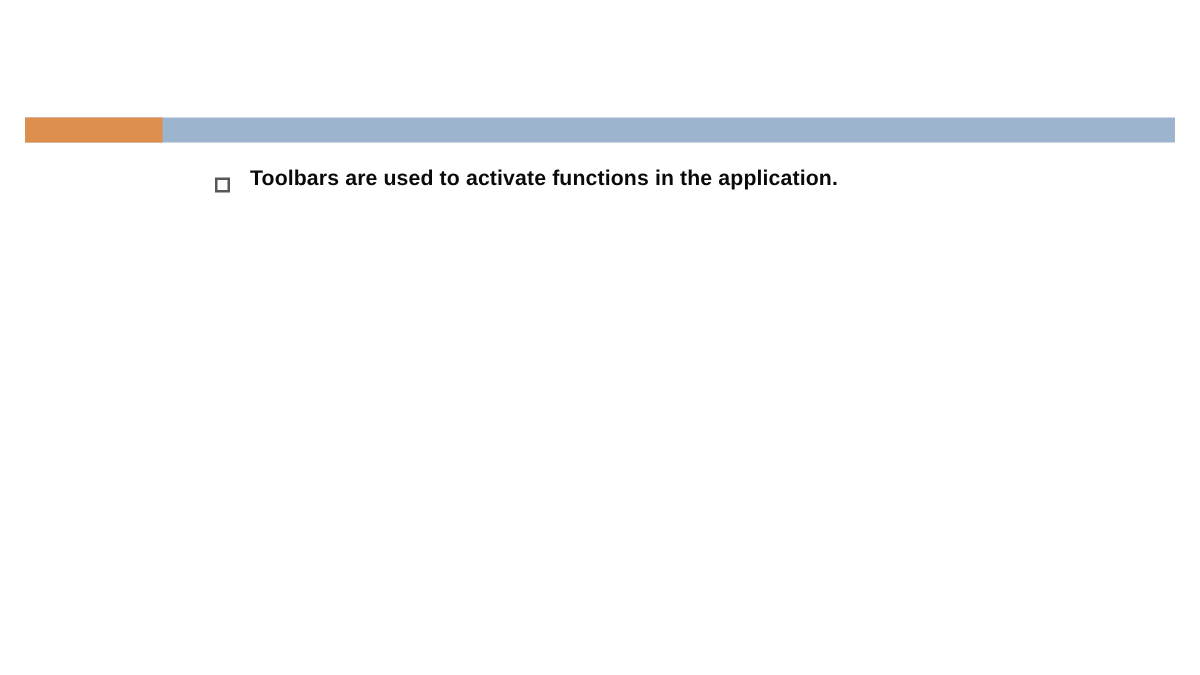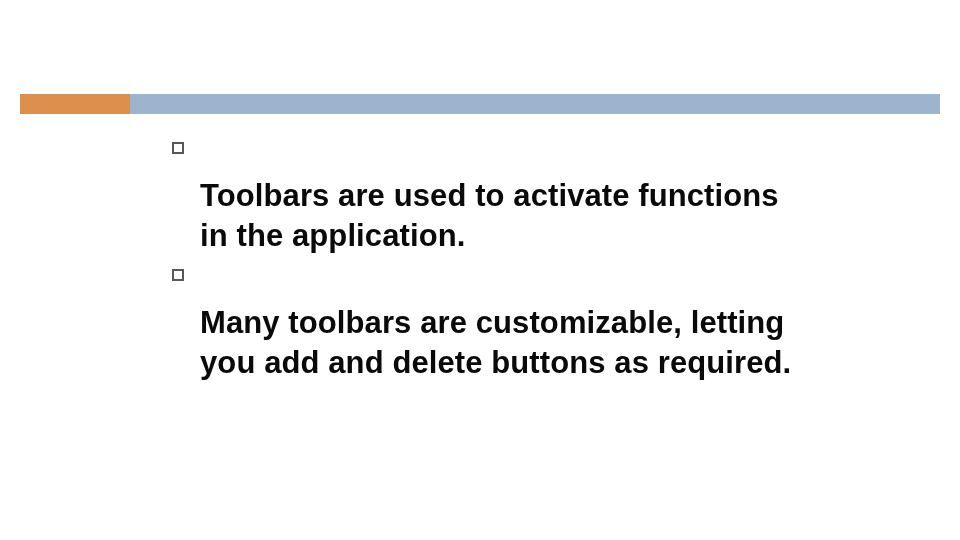"Toolbars are used to activate" .text { font-size: 31px -> 17px; margin-top: 44px -> none }
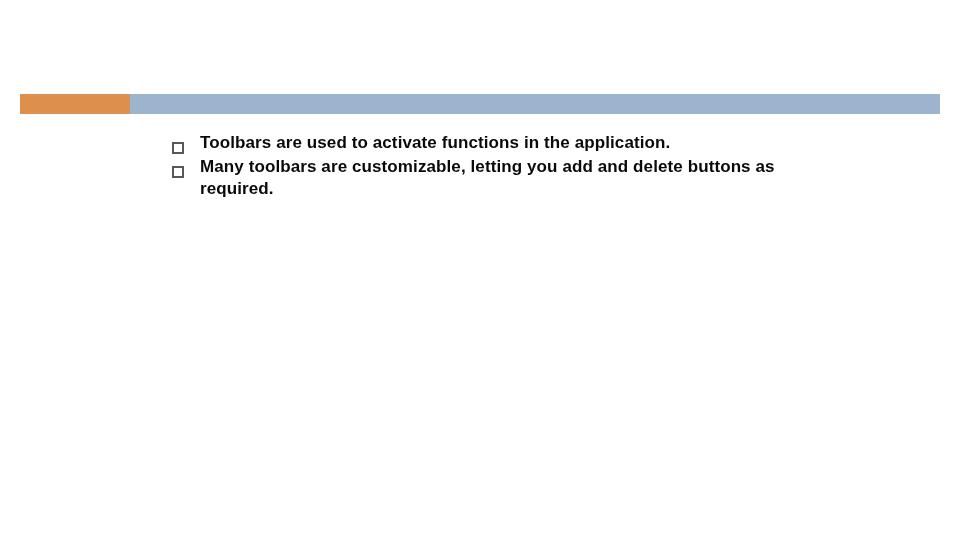"Many toolbars are customizable, letting" div.item { html: <div> <span></span> <span> Many toolbars are customizable, letting you add and delete buttons as required.</span> </div> -> none }
